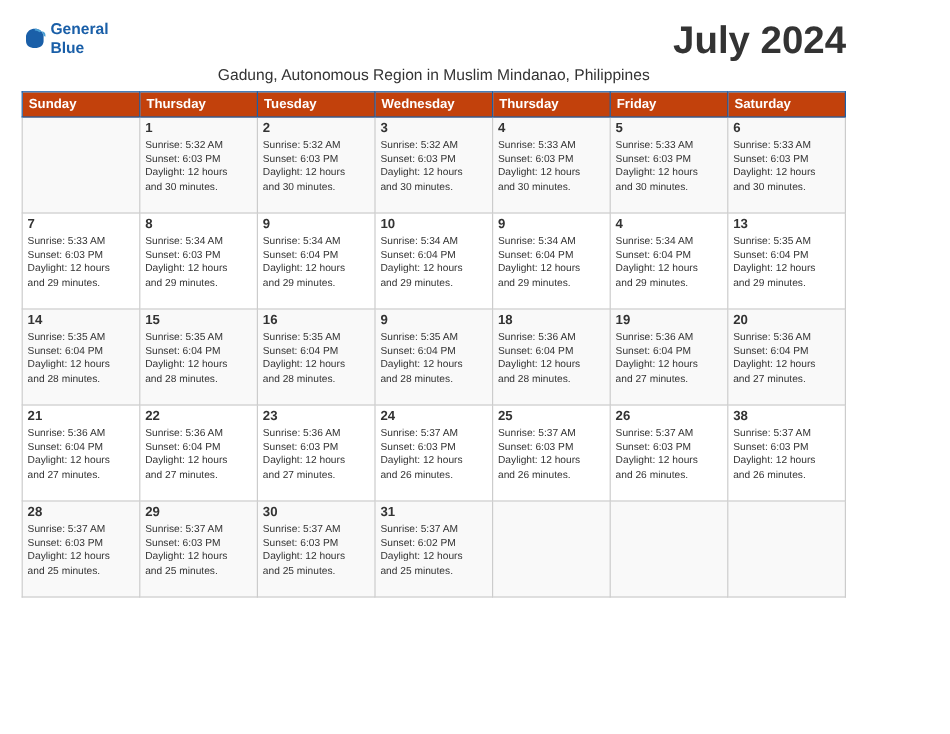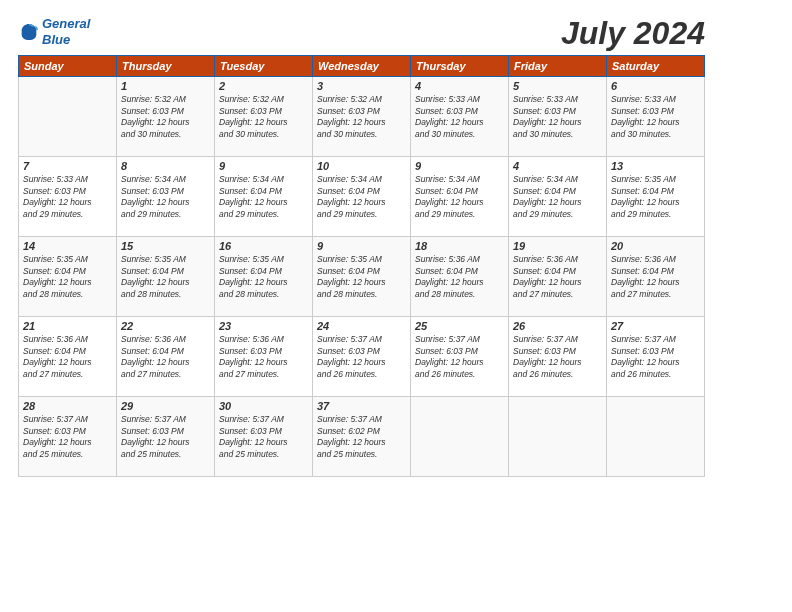"General" .page { font-style: italic -> none }
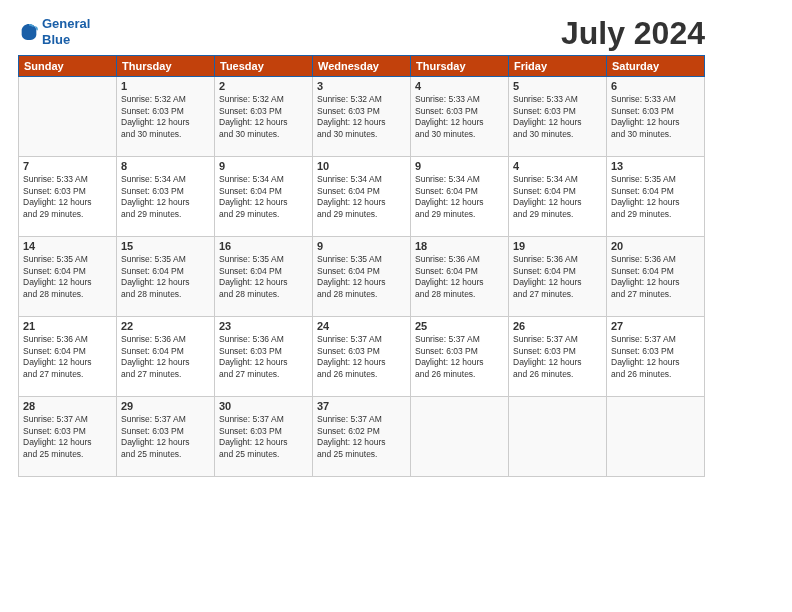"Gadung, Autonomous Region in Muslim" div.subtitle { html: none -> <div>Gadung, Autonomous Region in Muslim Mindanao, Philippines</div> }
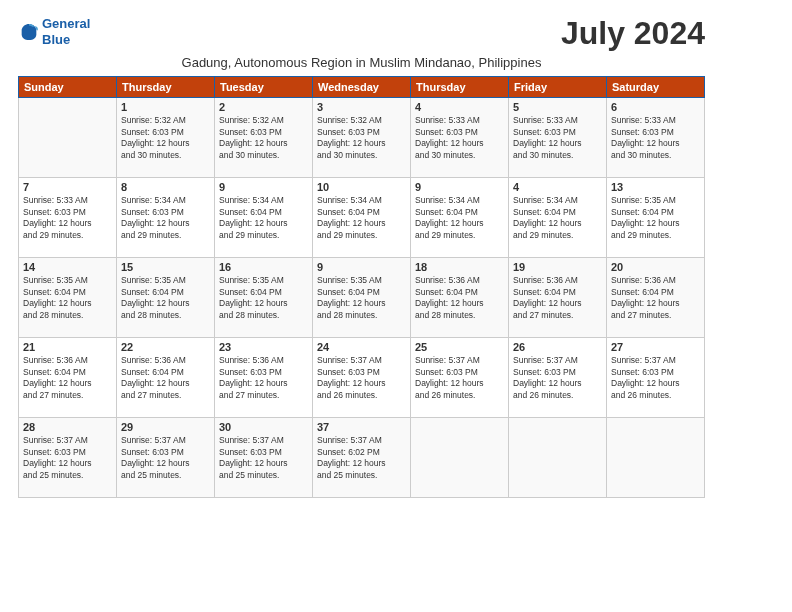"27" span.day-num { text: 27 -> 38 }
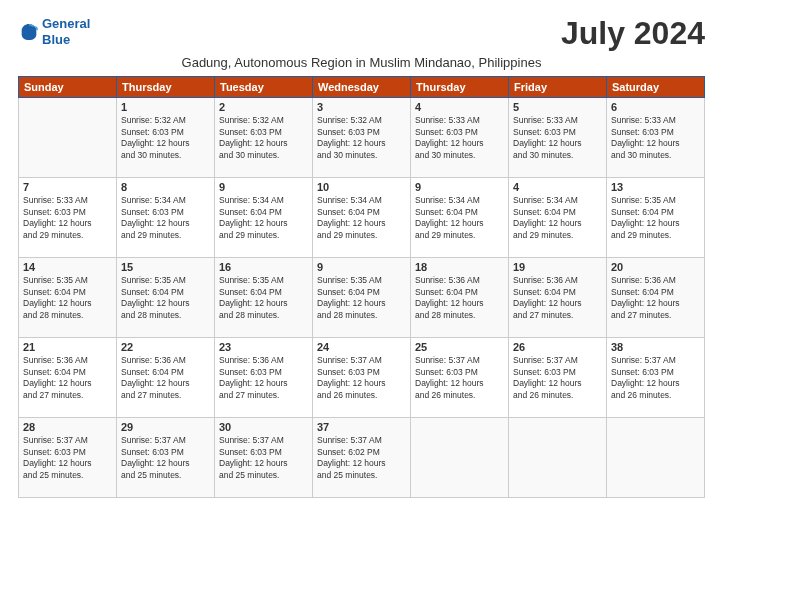"37" span.day-num { text: 37 -> 31 }
